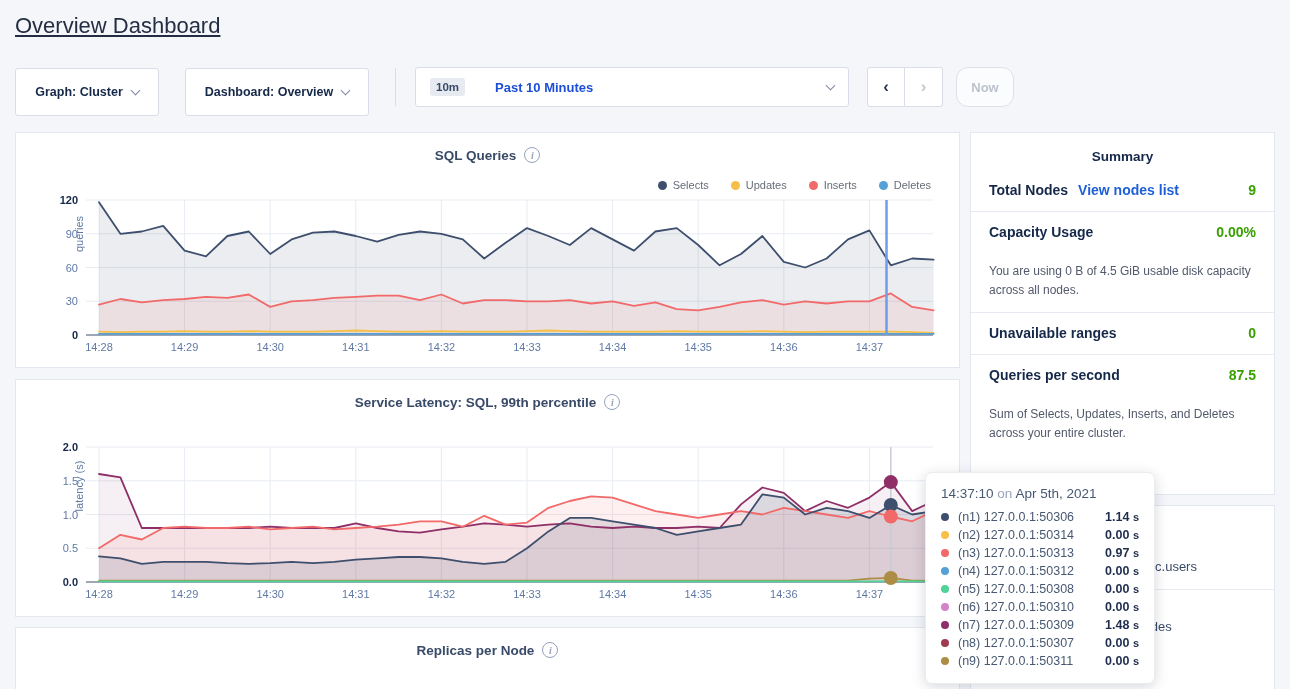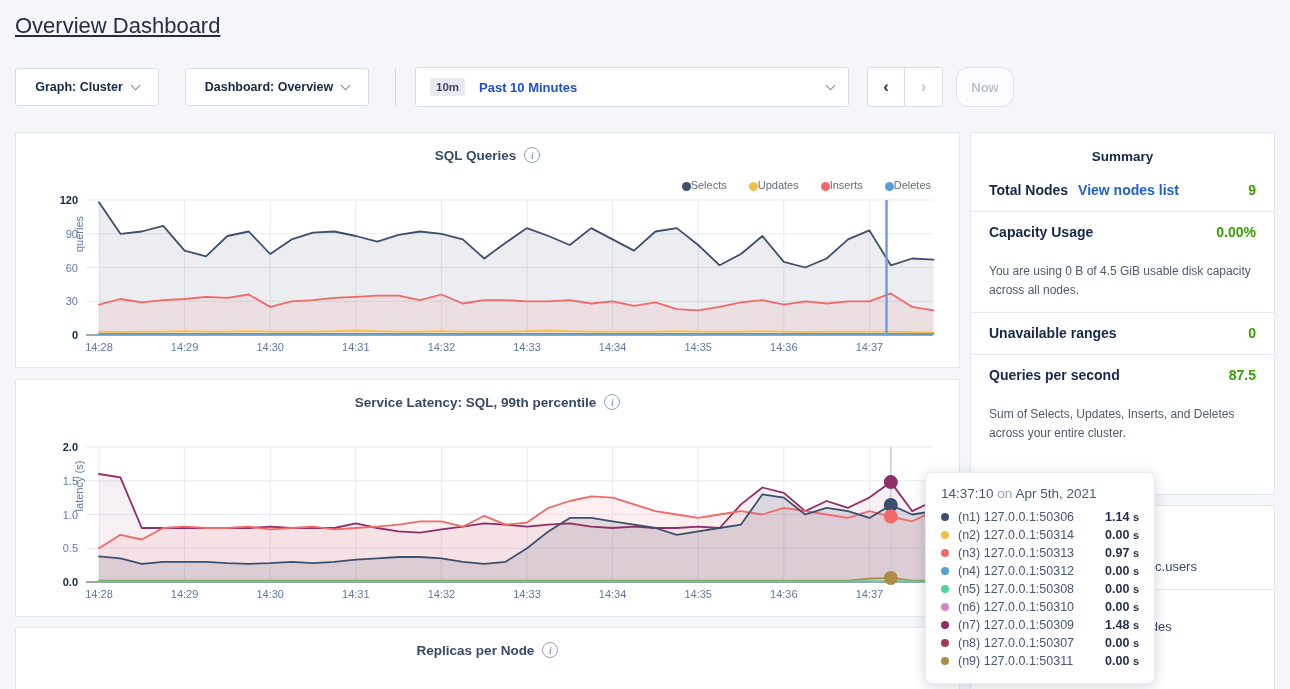"Graph: Cluster" .ctrl-btn { height: 38px -> 48px }
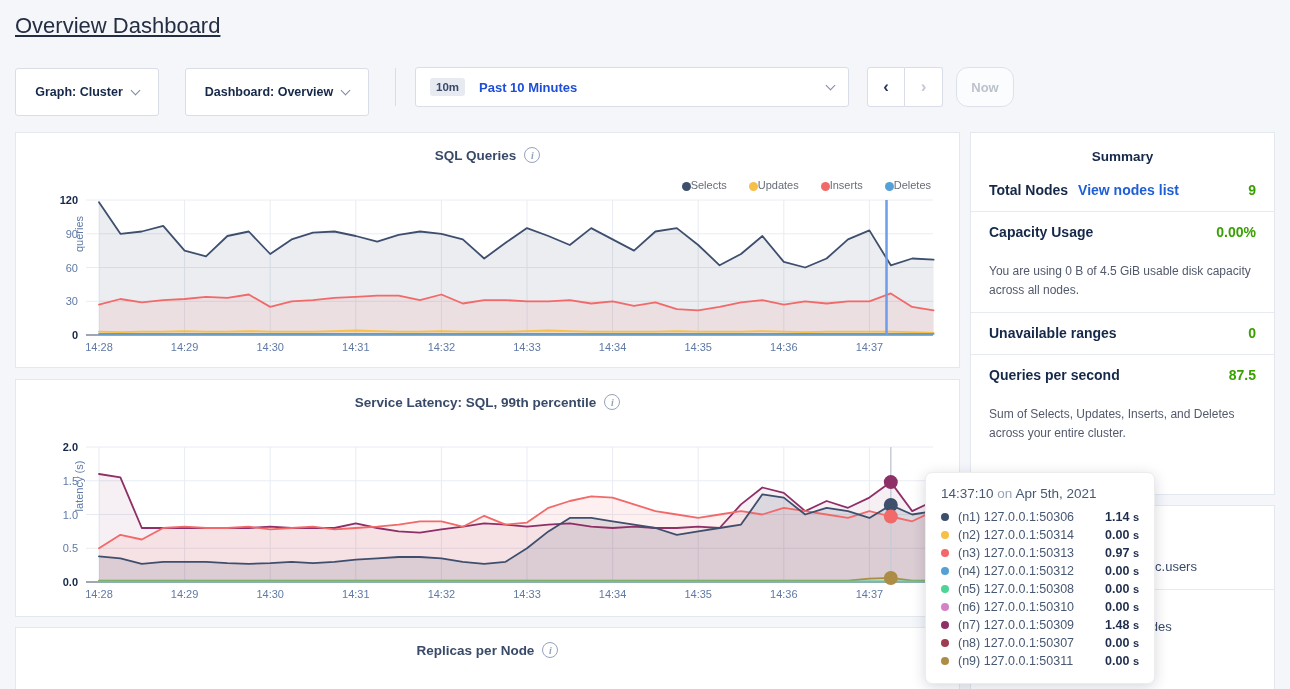"10m" .time-badge { margin-right: 14px -> 30px }
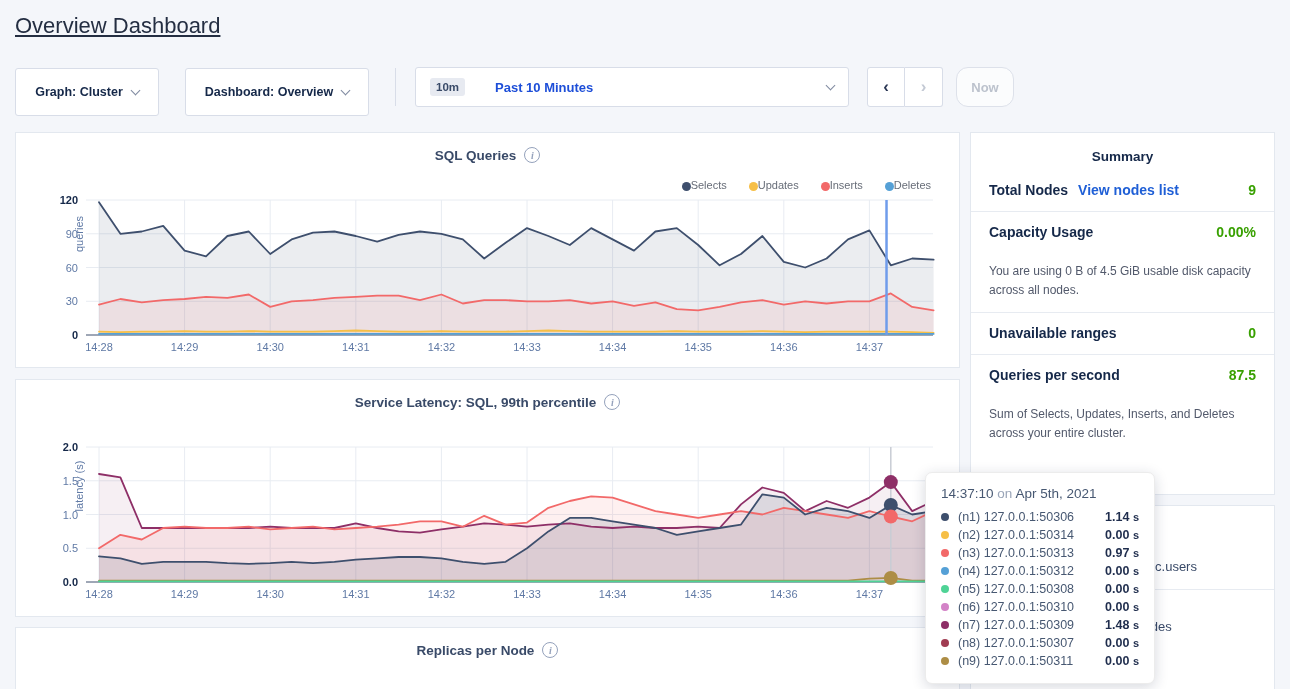"Selects" .legend-item { align-items: flex-end -> center; gap: none -> 6px }
